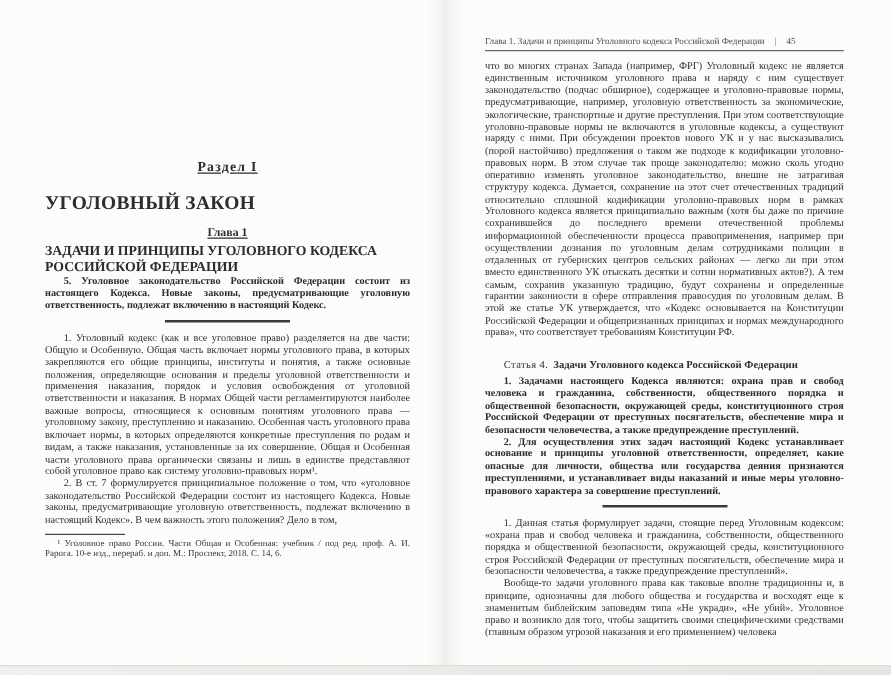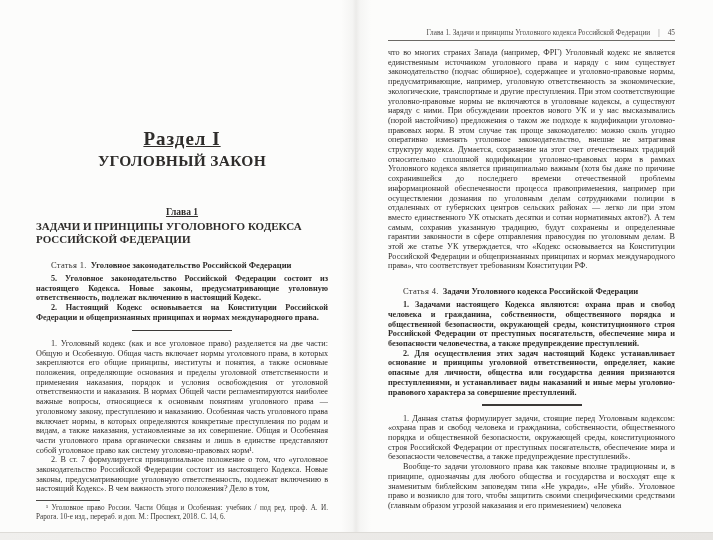"Глава 1. Задачи и принципы" .running-header { justify-content: flex-end -> flex-start }
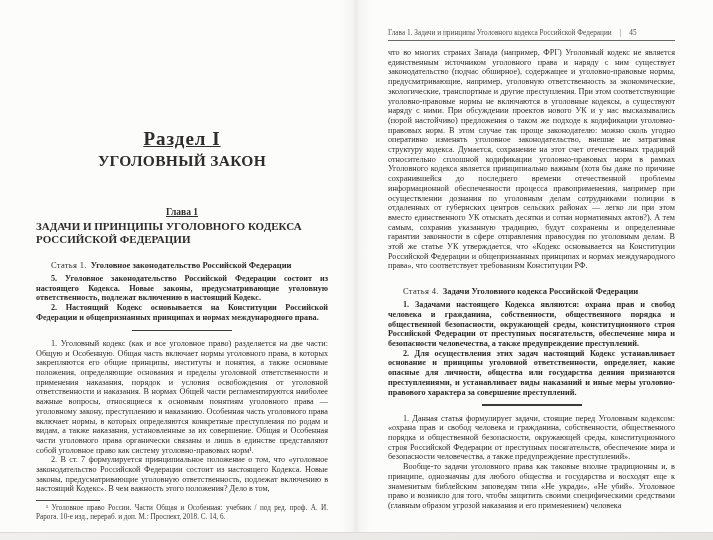"Раздел I" .section-label { font-size: 19px -> 11px }
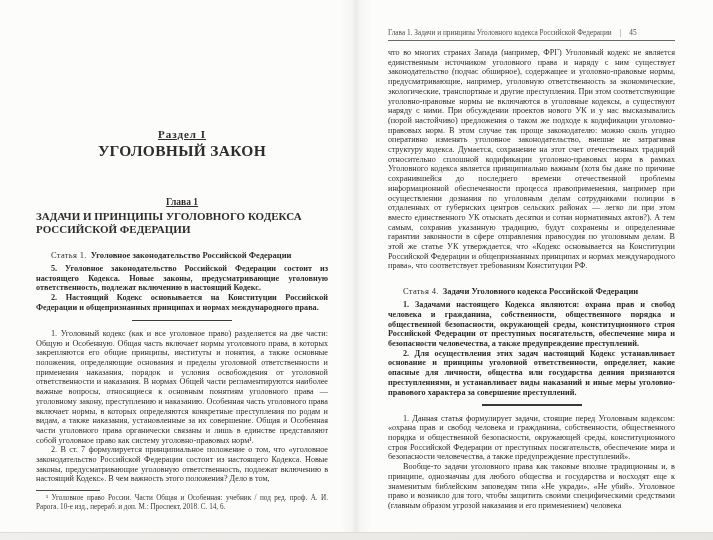"УГОЛОВНЫЙ ЗАКОН" .section-title { margin-top: 2px -> 14px; text-align: center -> left }
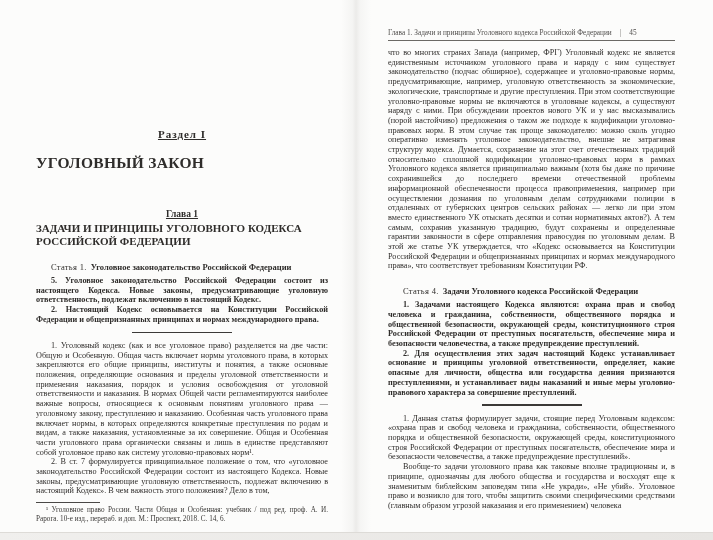"Глава 1" .chapter-label { margin-top: 37px -> 10px }
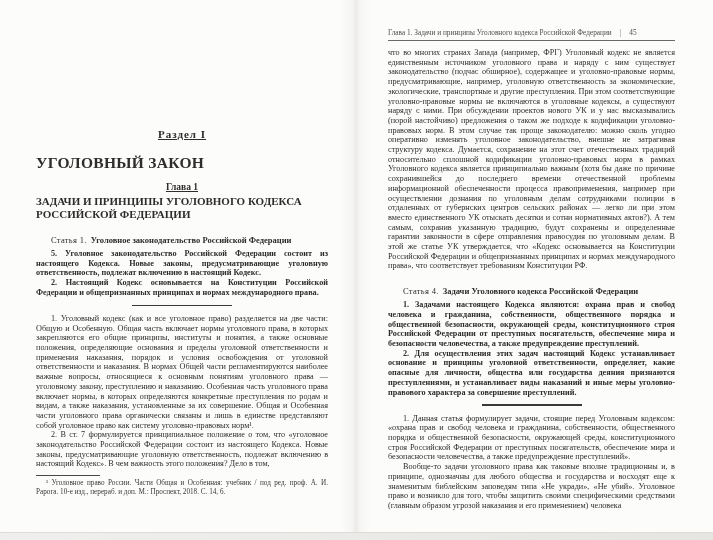"Статья 1. Уголовное законодательство" p.article-heading { html: <p><span>Статья 1.</span><span>Уголовное законодательство Российской Федерации</span></p> -> none }
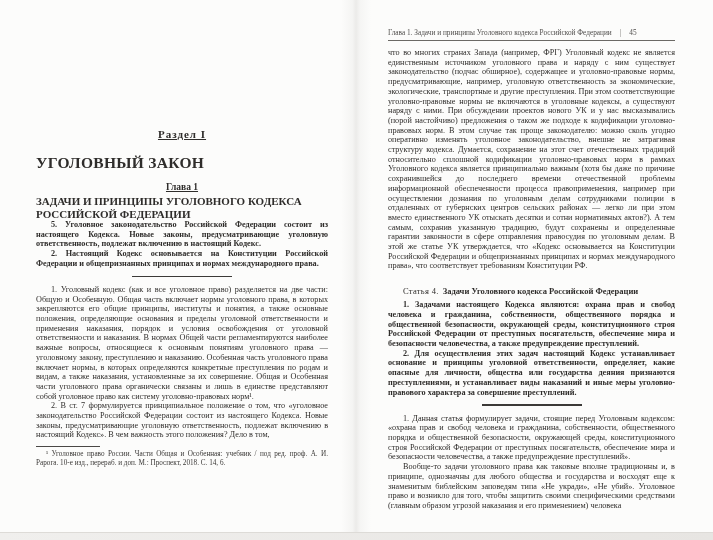"2. Настоящий Кодекс основывается на" p { html: <p>2. Настоящий Кодекс основывается на Конституции Российской Федерации и общепризнанных принципах и нормах международного права.</p> -> none }
